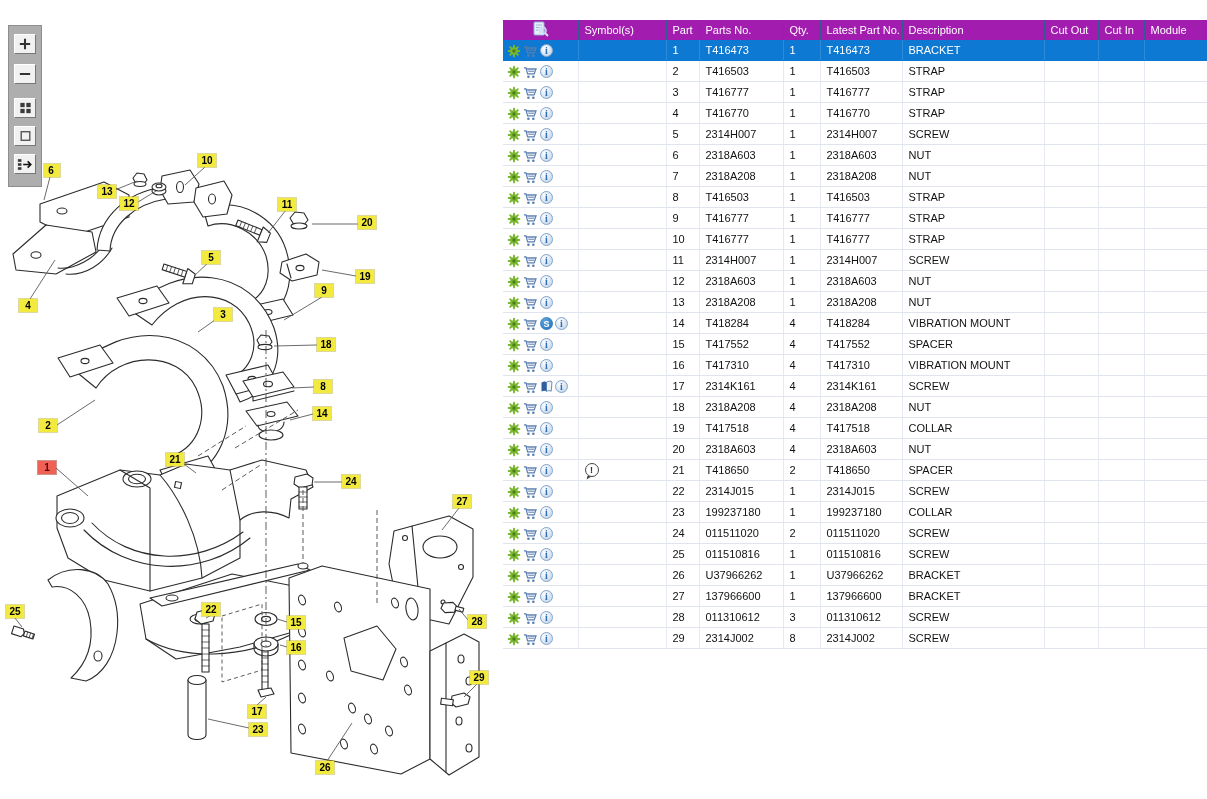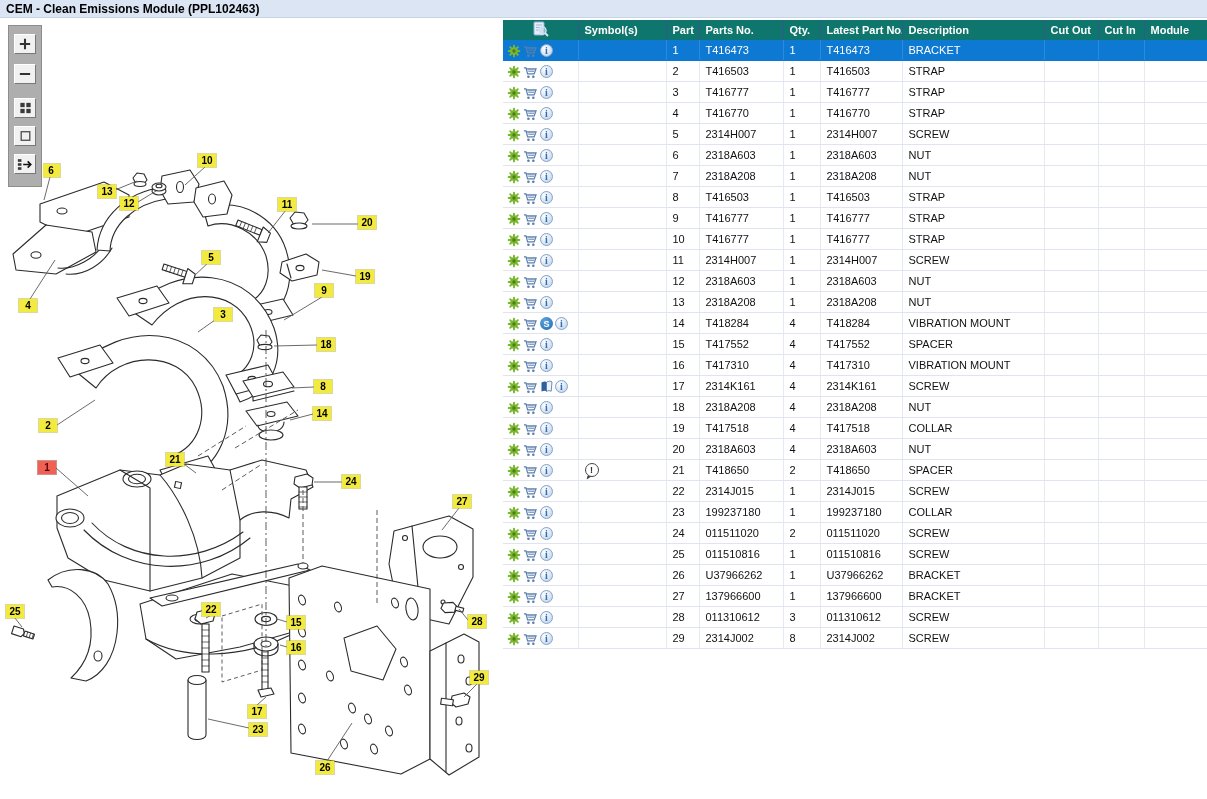"CEM - Clean Emissions Module" div.titlebar { html: <div>CEM - Clean Emissions Module (PPL102463)</div> -> none }
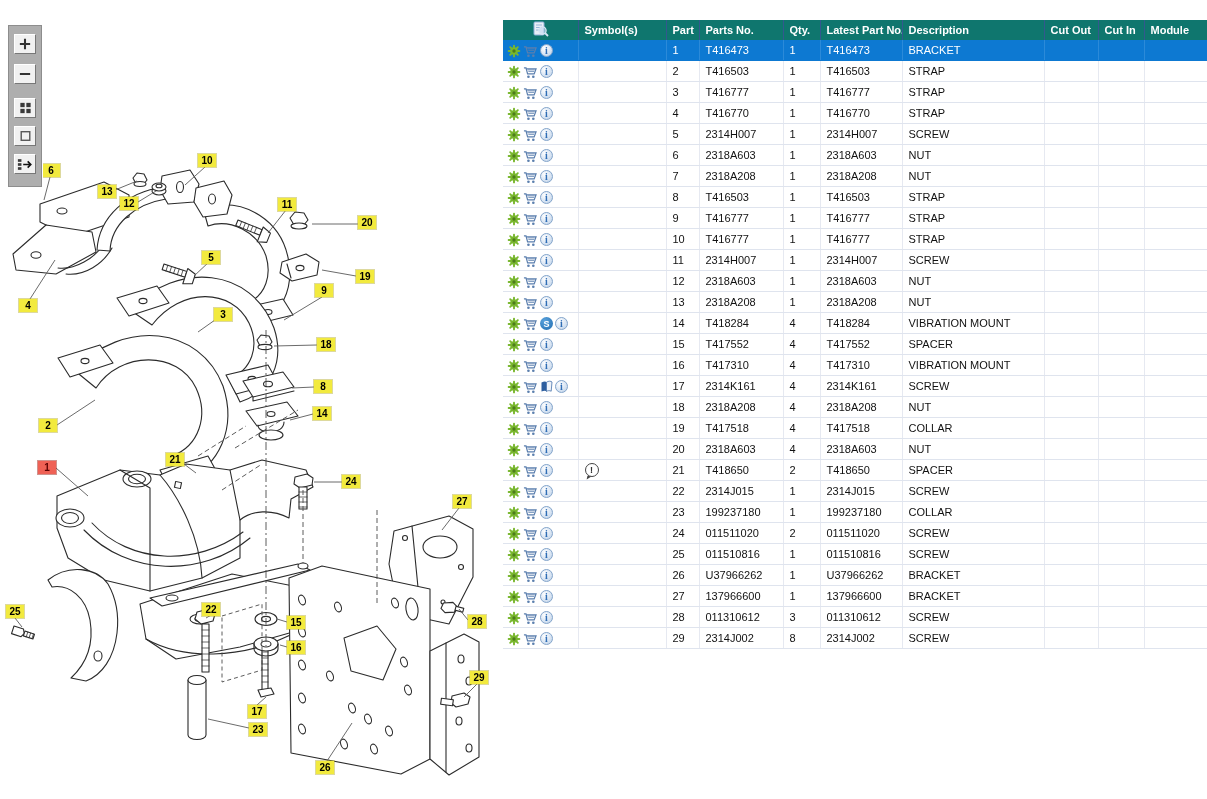"Symbol(s)" table.parts th { background: #0f766e -> #a21caf; font-weight: 700 -> 400 }
